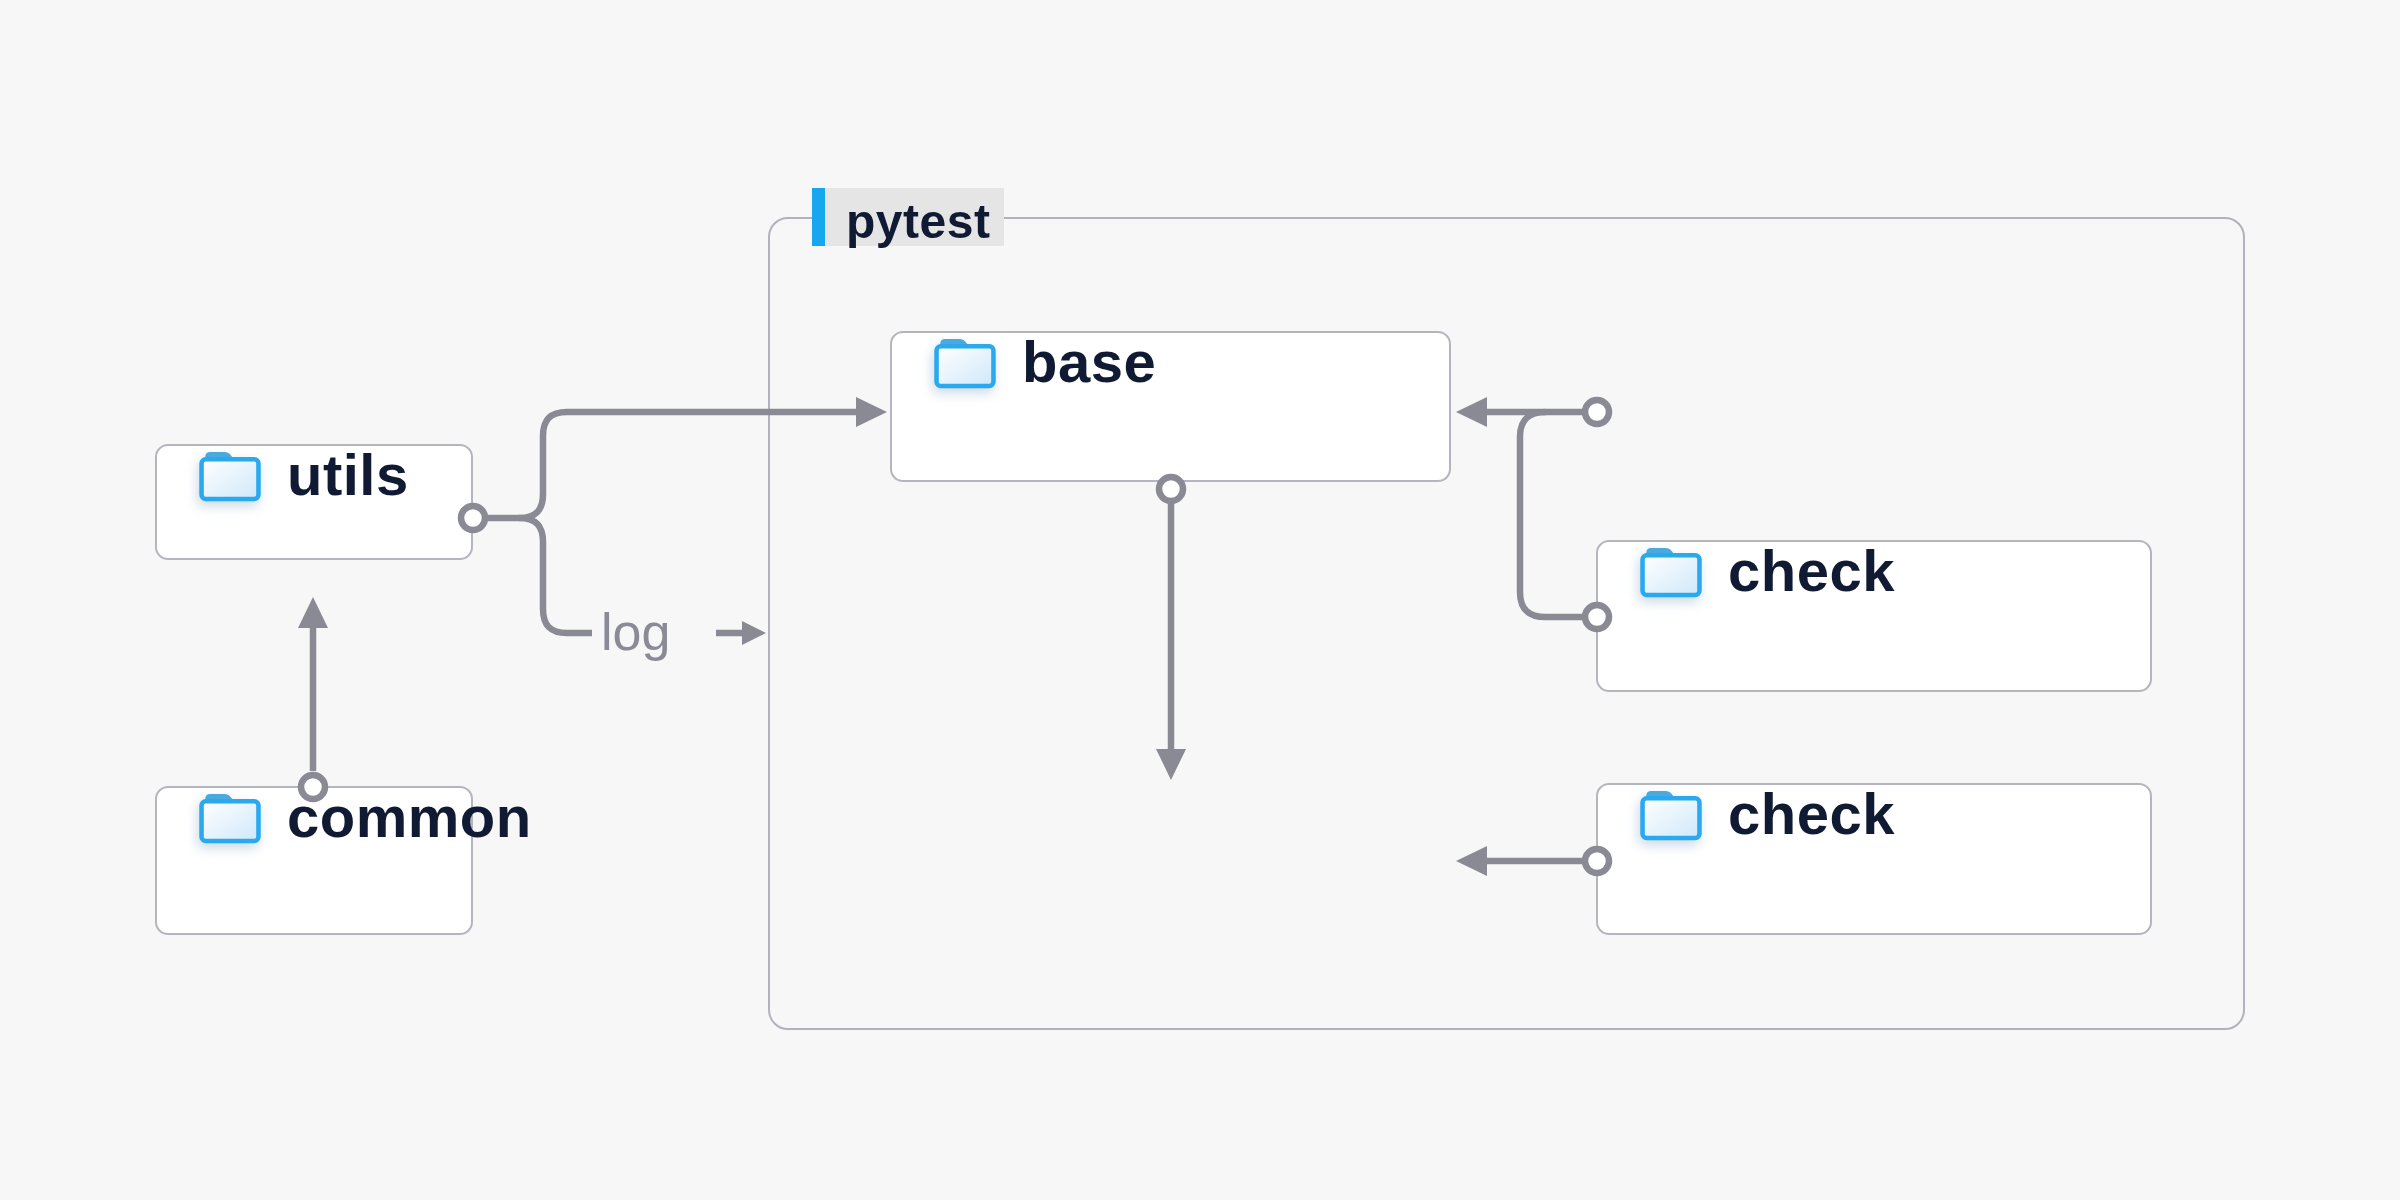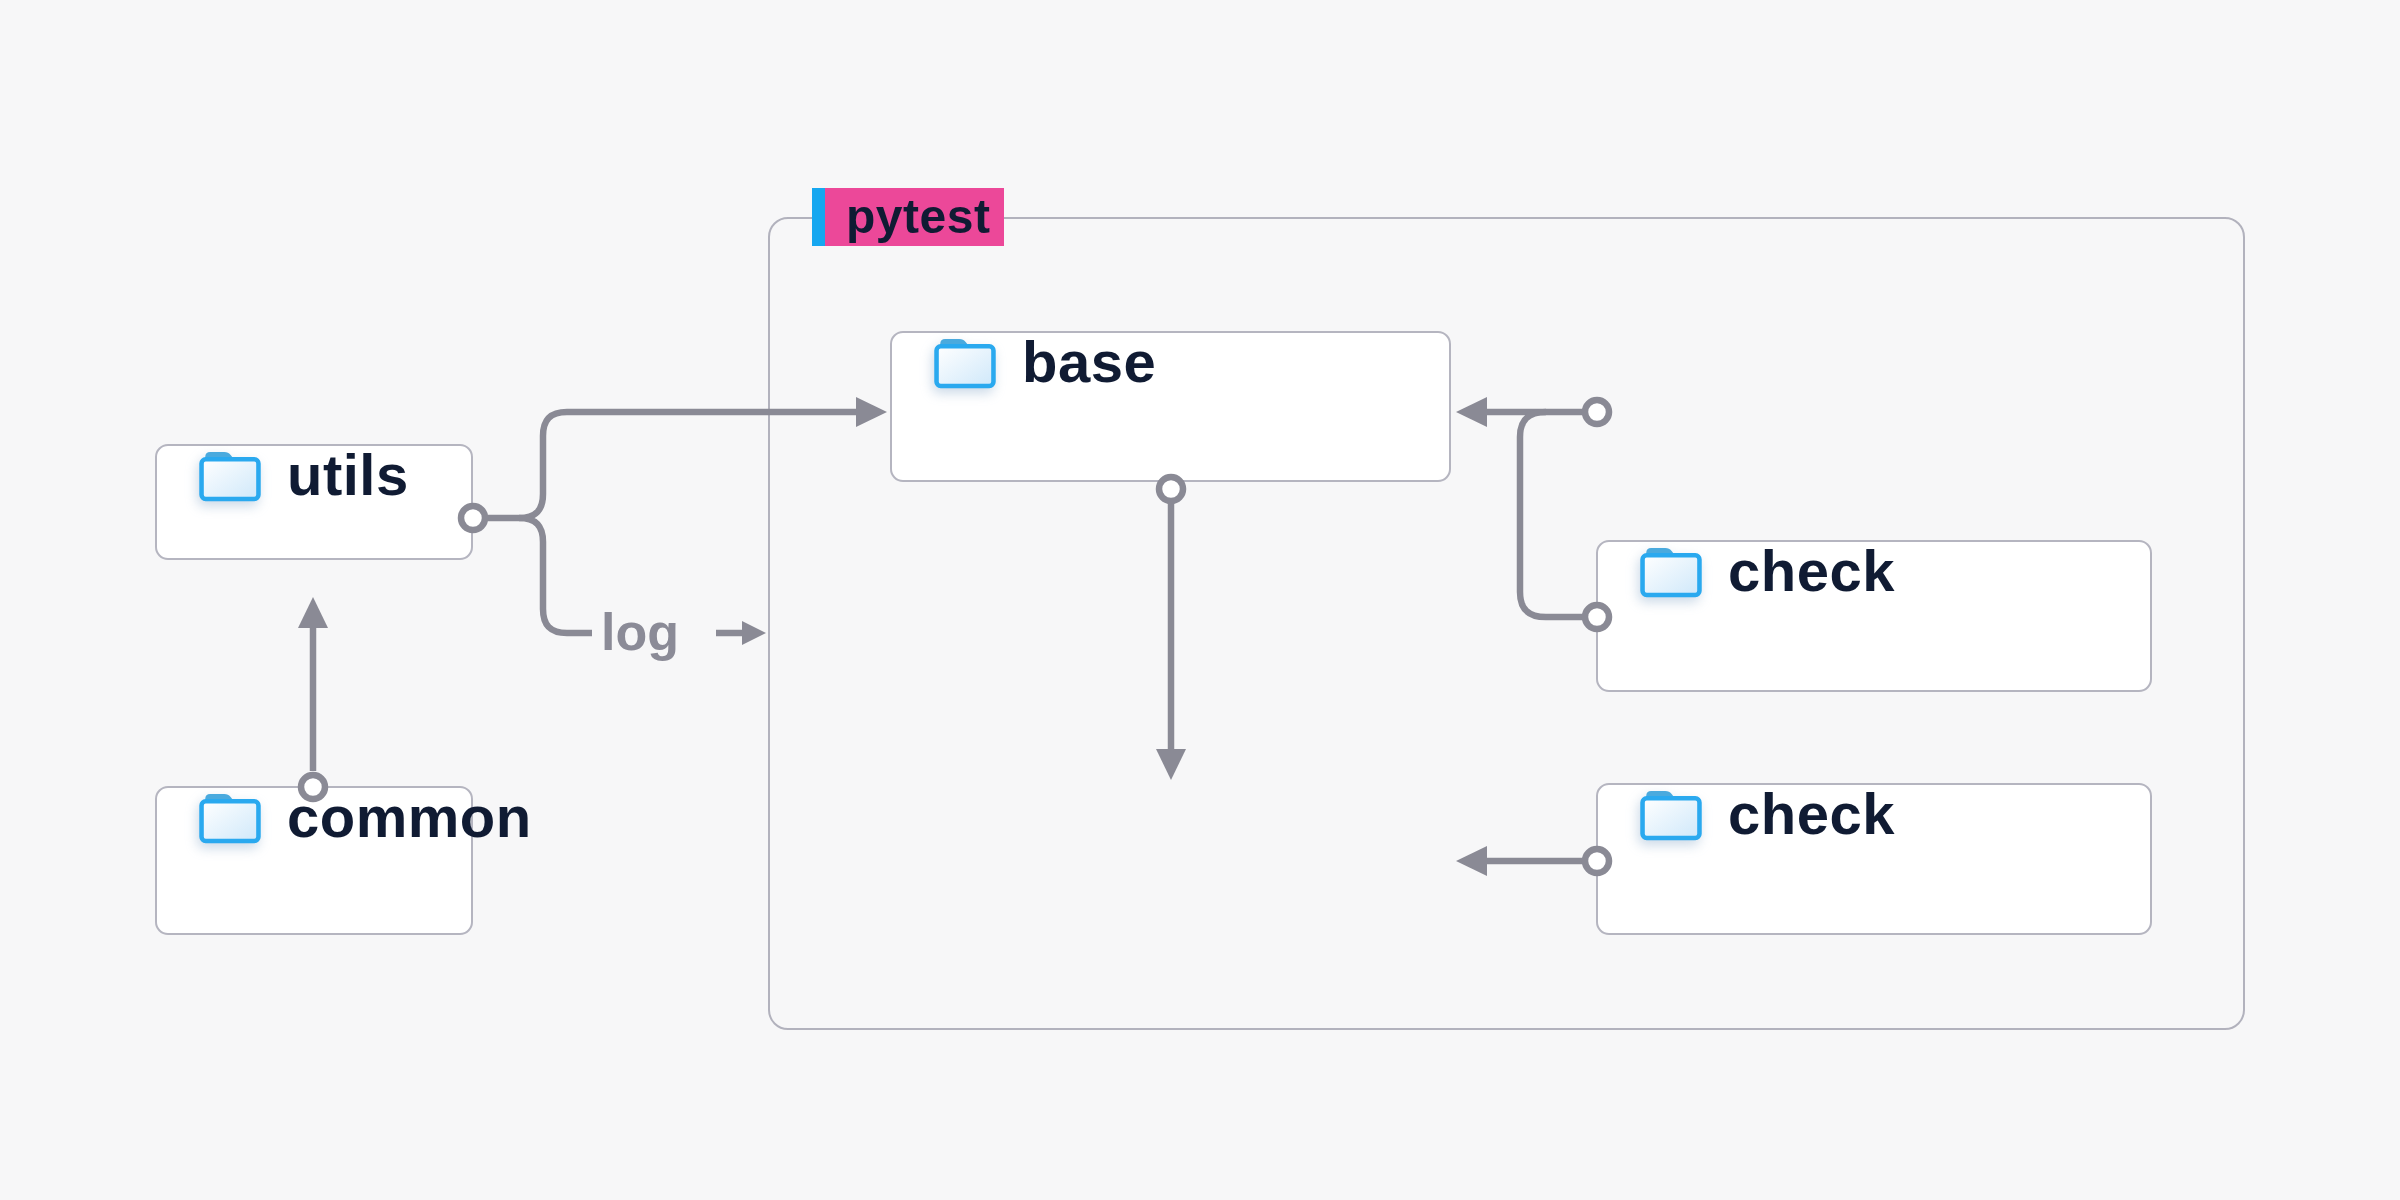"pytest" .group-label { align-items: center -> flex-end; background: #ec4899 -> #e5e5e5 }
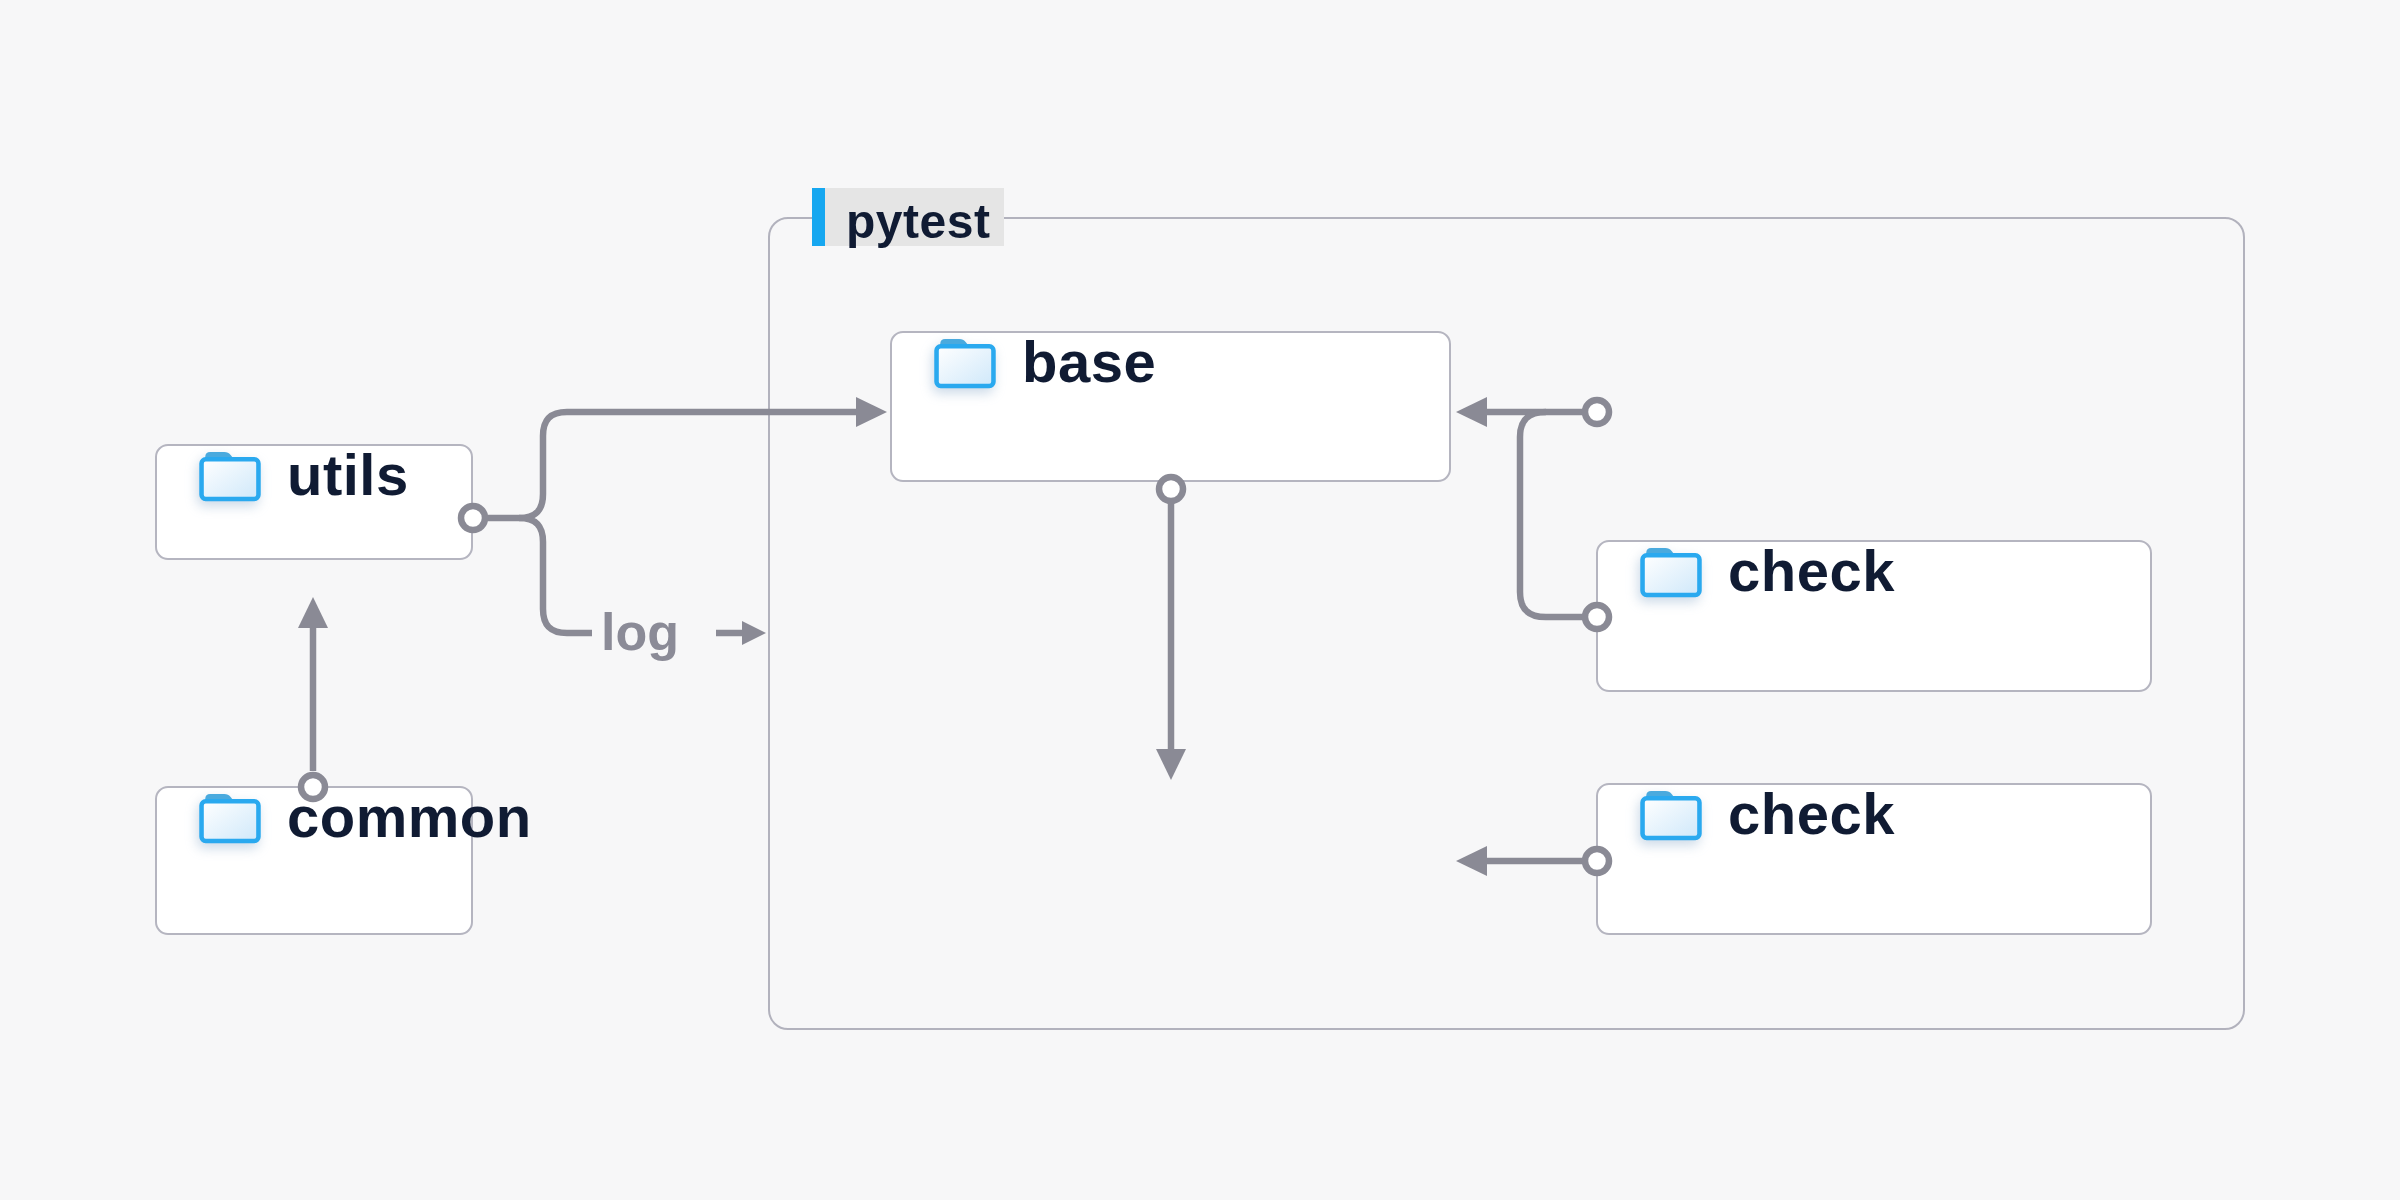"log" .log-label { font-weight: 700 -> 400 }
